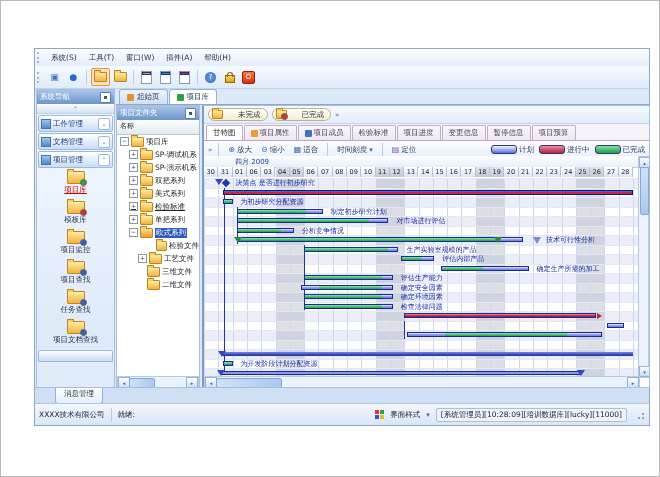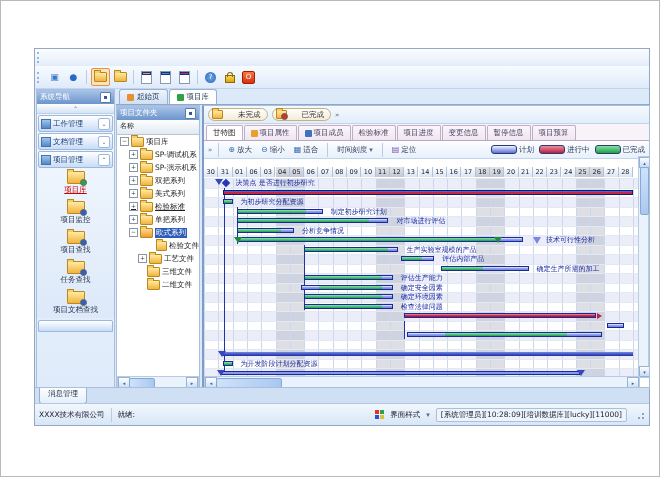"系统(S)" div { html: none -> <div> <div>系统(S)</div> <div>工具(T)</div> <div>窗口(W)</div> <div>插件(A)</div> <div>帮助(H)</div> </div> }
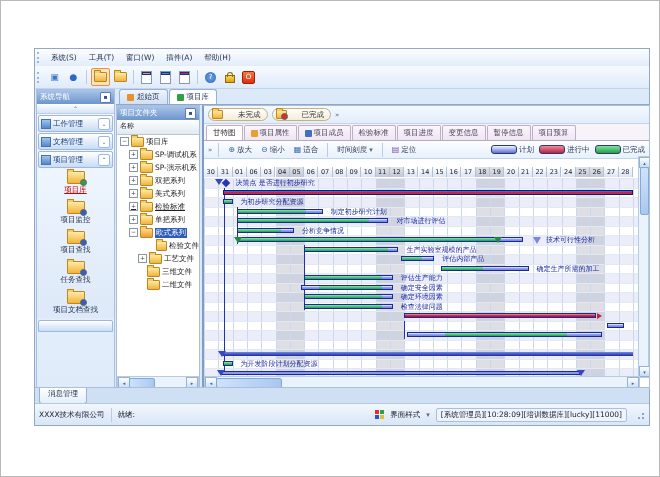"四月 2009" div.mrow { html: none -> <div> <span>四月 2009</span> </div> }
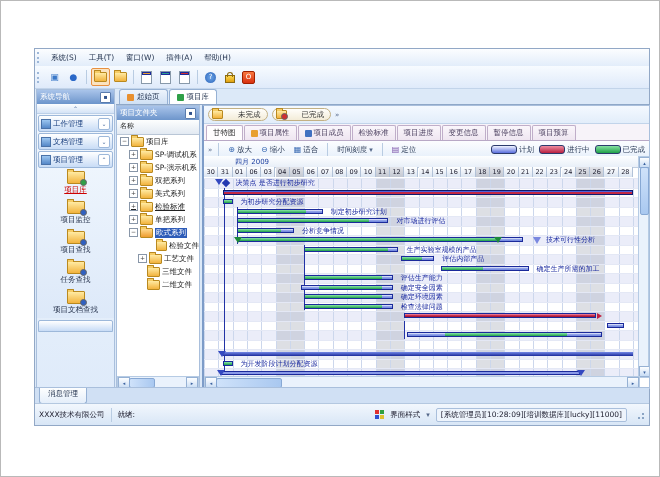"模板库" div.navitem { html: none -> <div> <div> <div></div> <div></div> </div> <div>模板库</div> </div> }
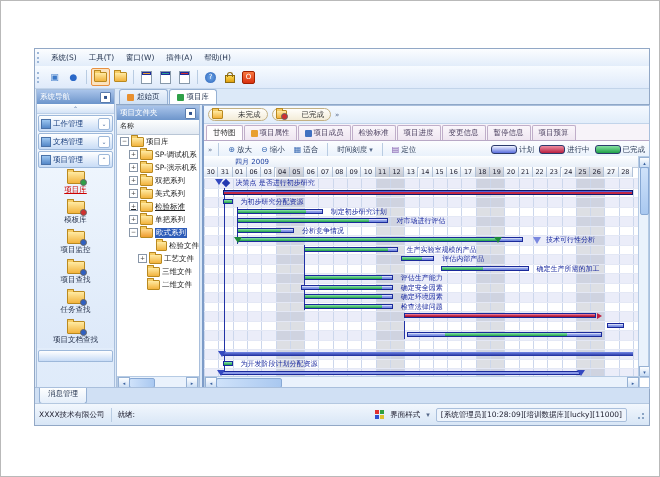"消息管理" .dockstrip { padding-left: 4px -> 20px }
